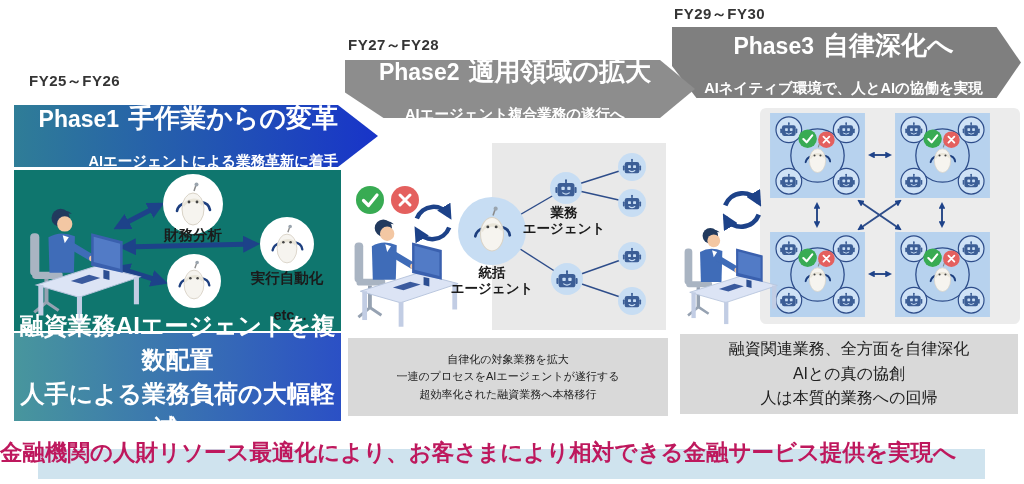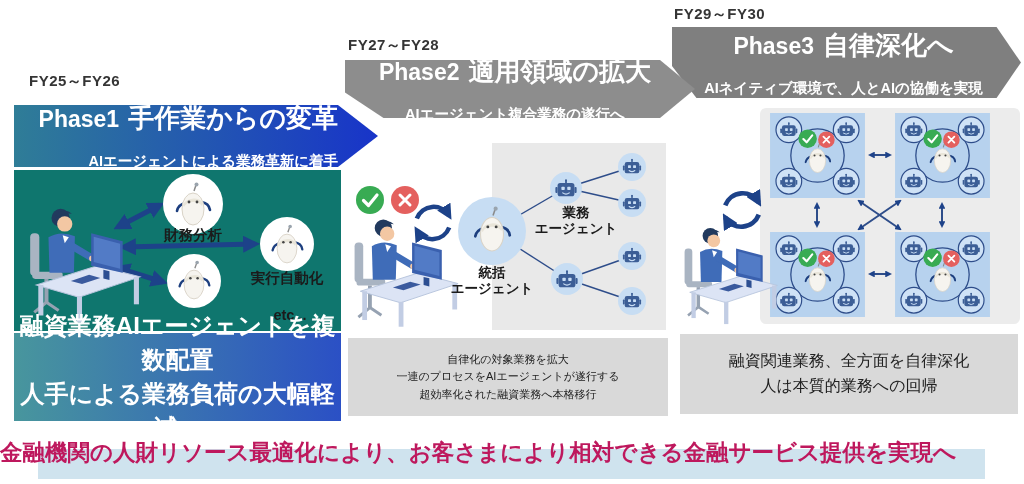"業務" span.plabel { left: 171px -> 159px }
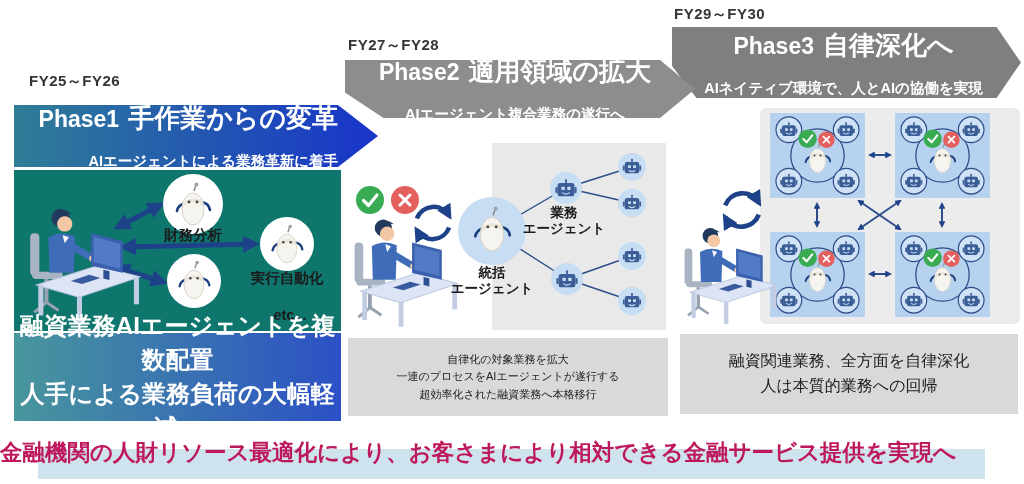"AIとの真の協創" div { html: none -> <div>AIとの真の協創</div> }
